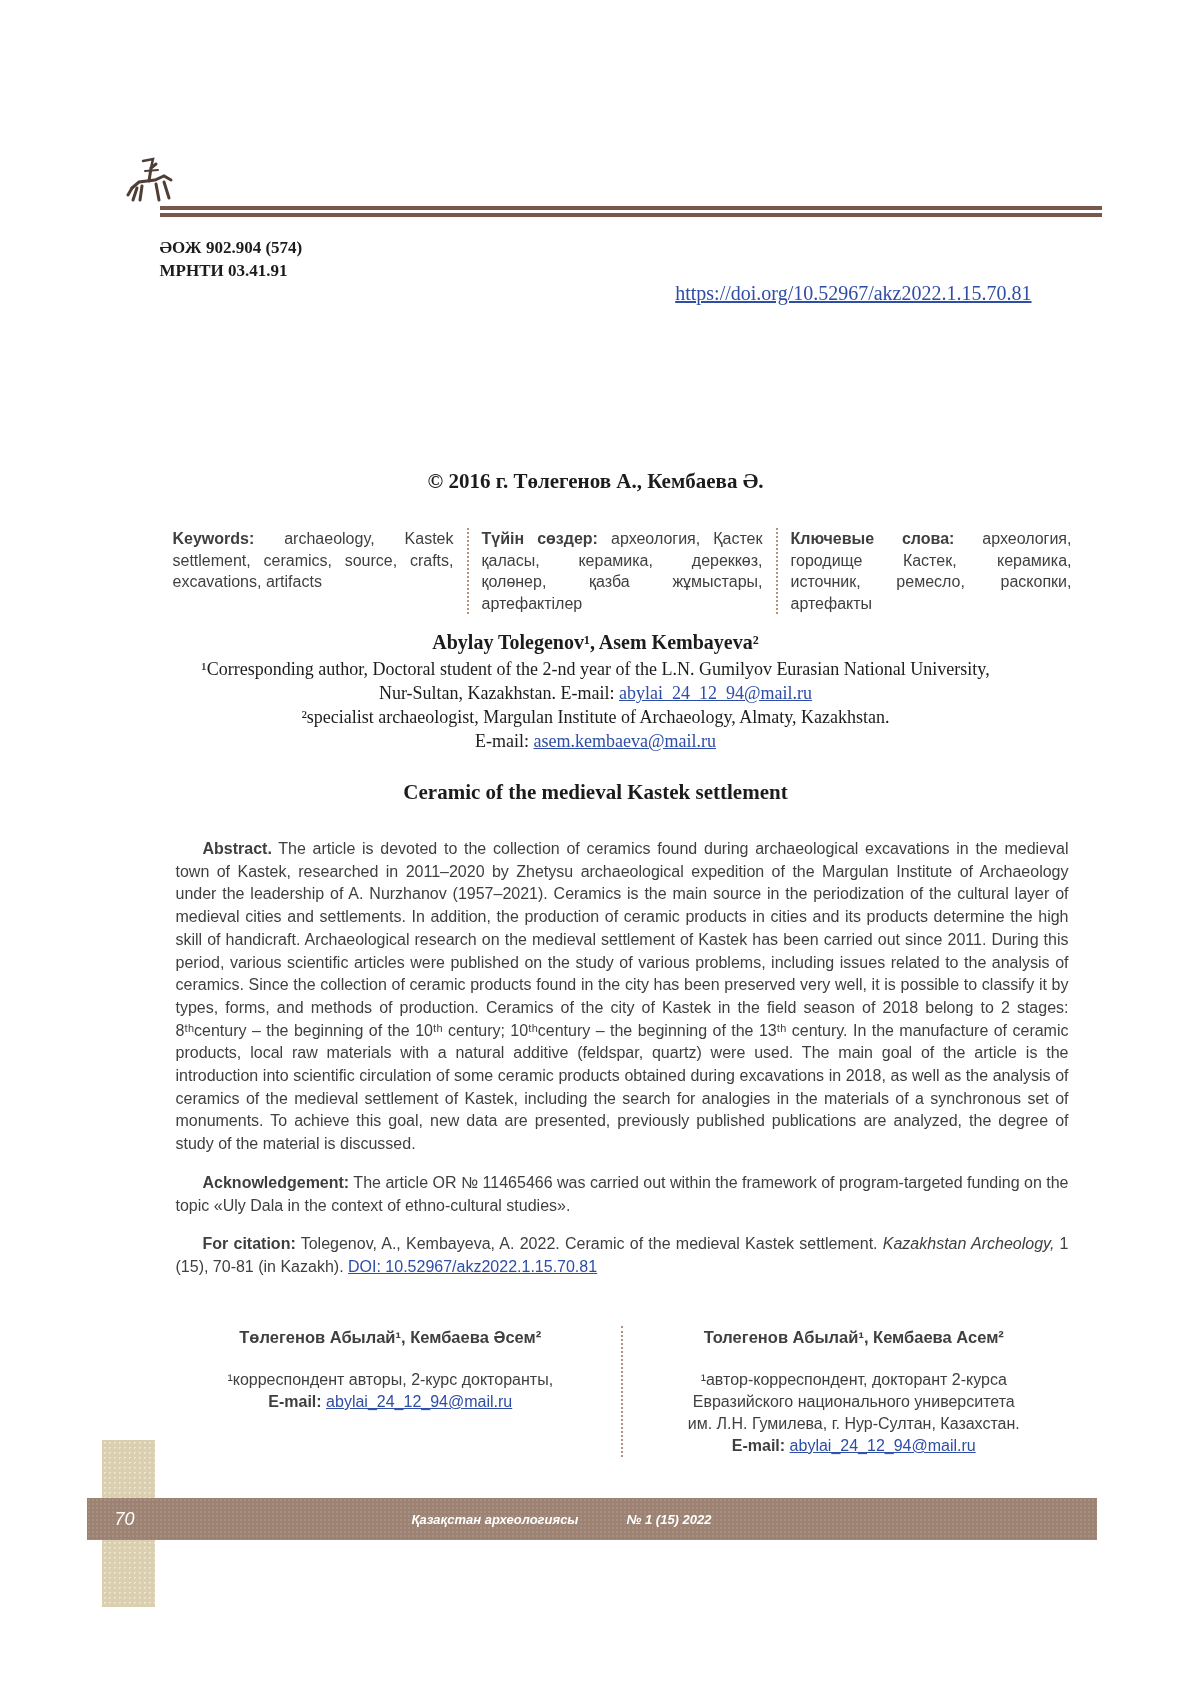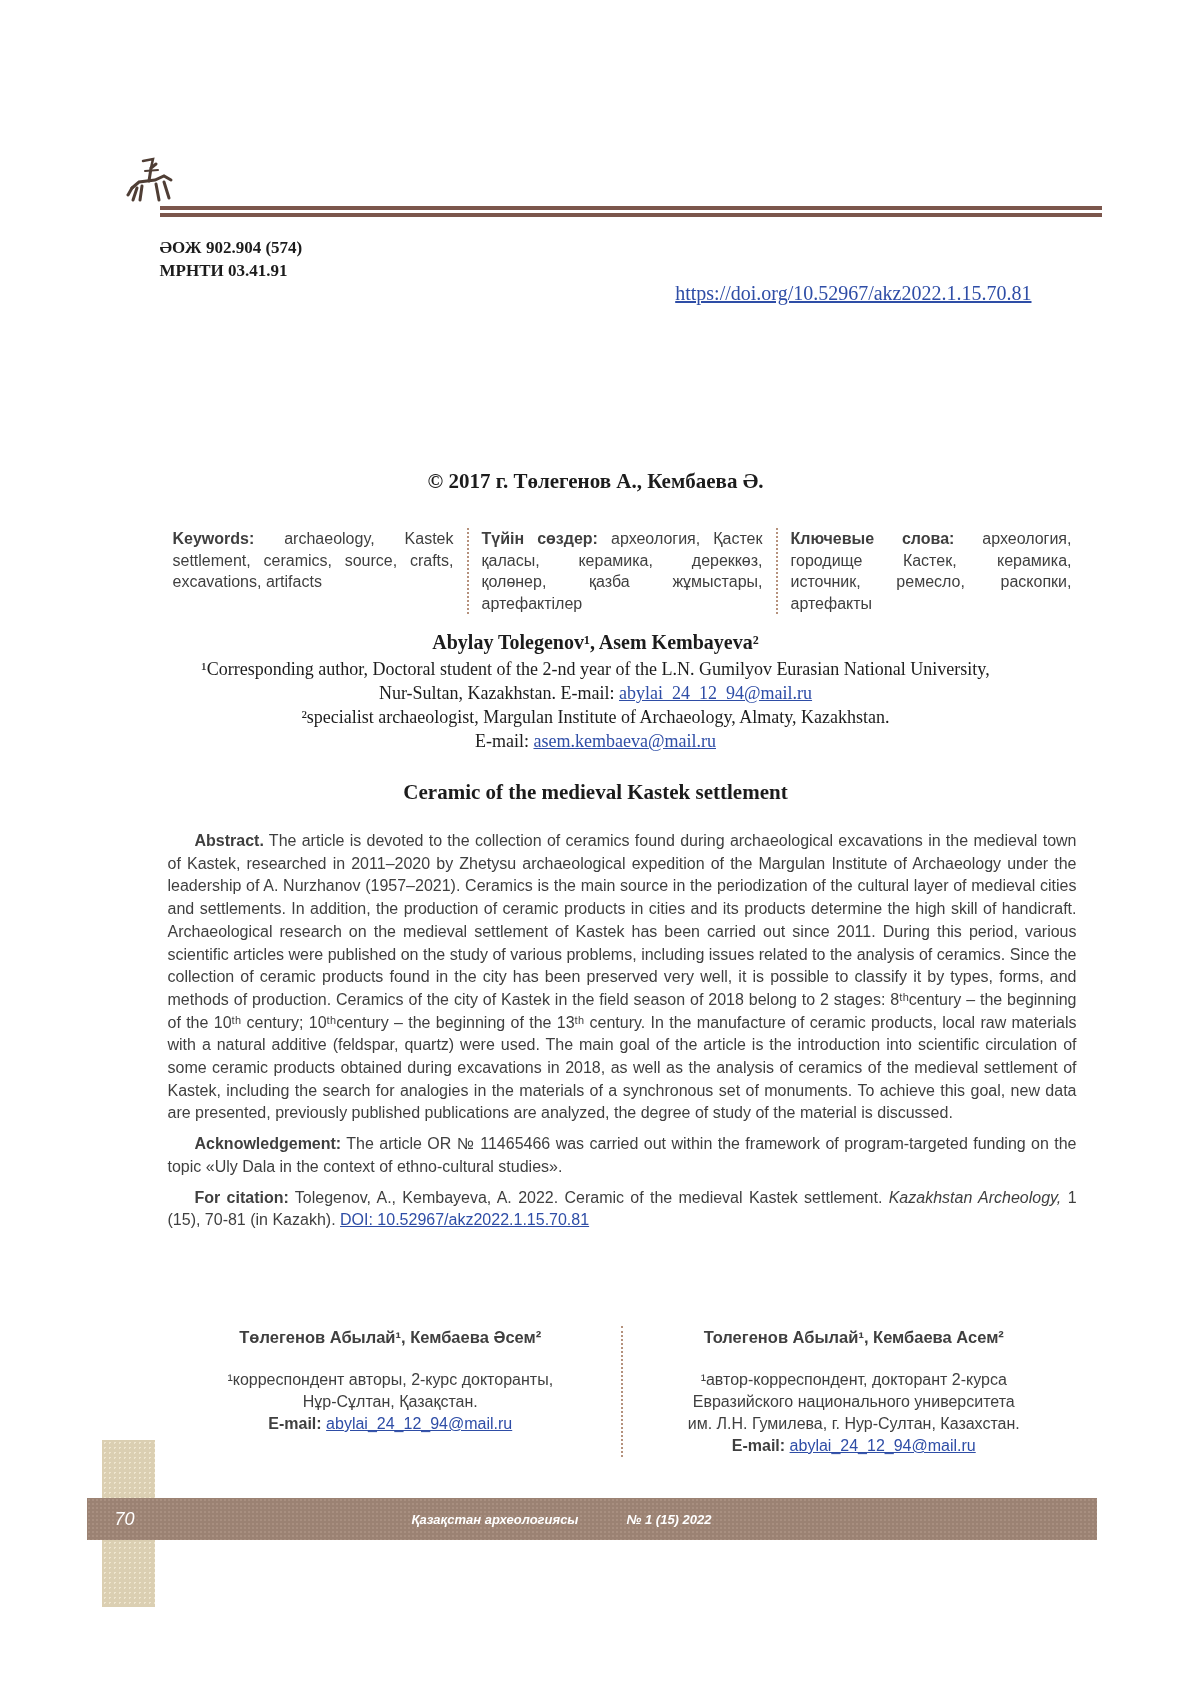"© 2017 г. Төлегенов А.," div.copyright { text: 2017 -> 2016 }
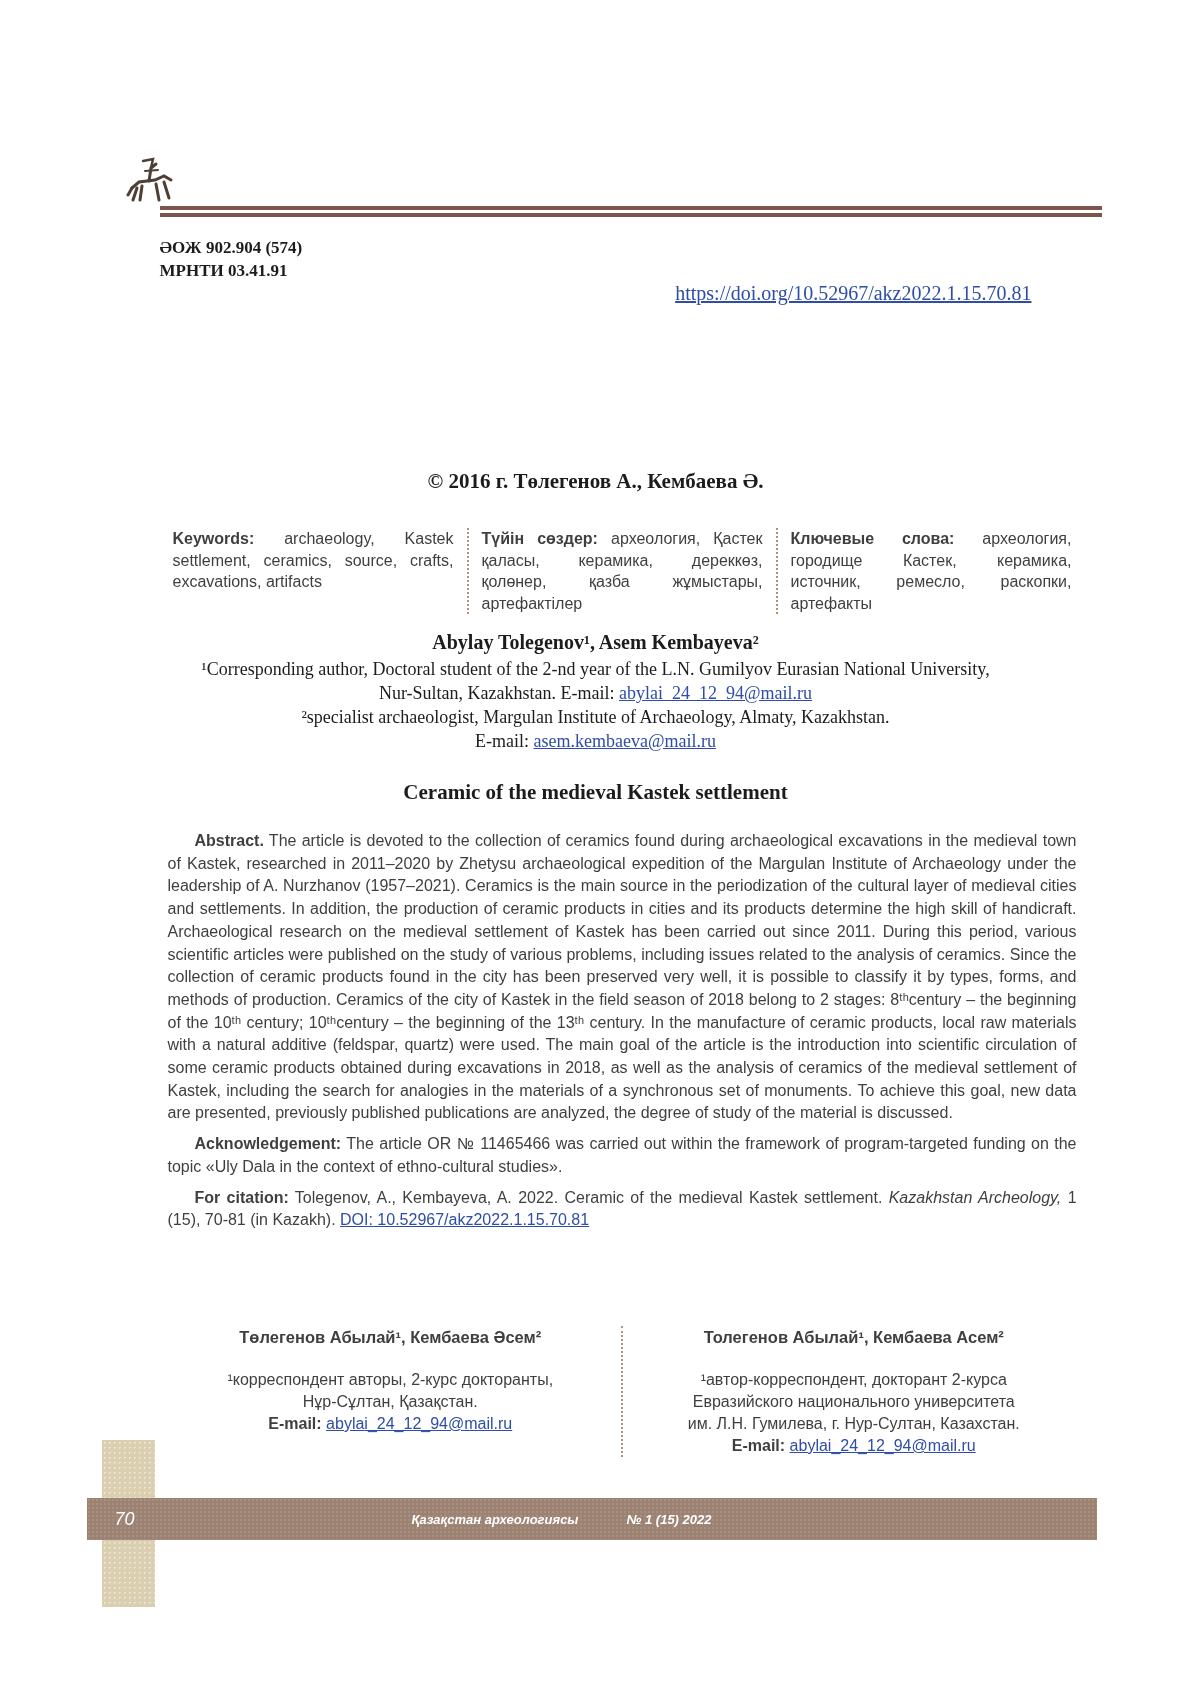"Abstract. The article is devoted" .abstract-block p { margin: 8px -> 16px }
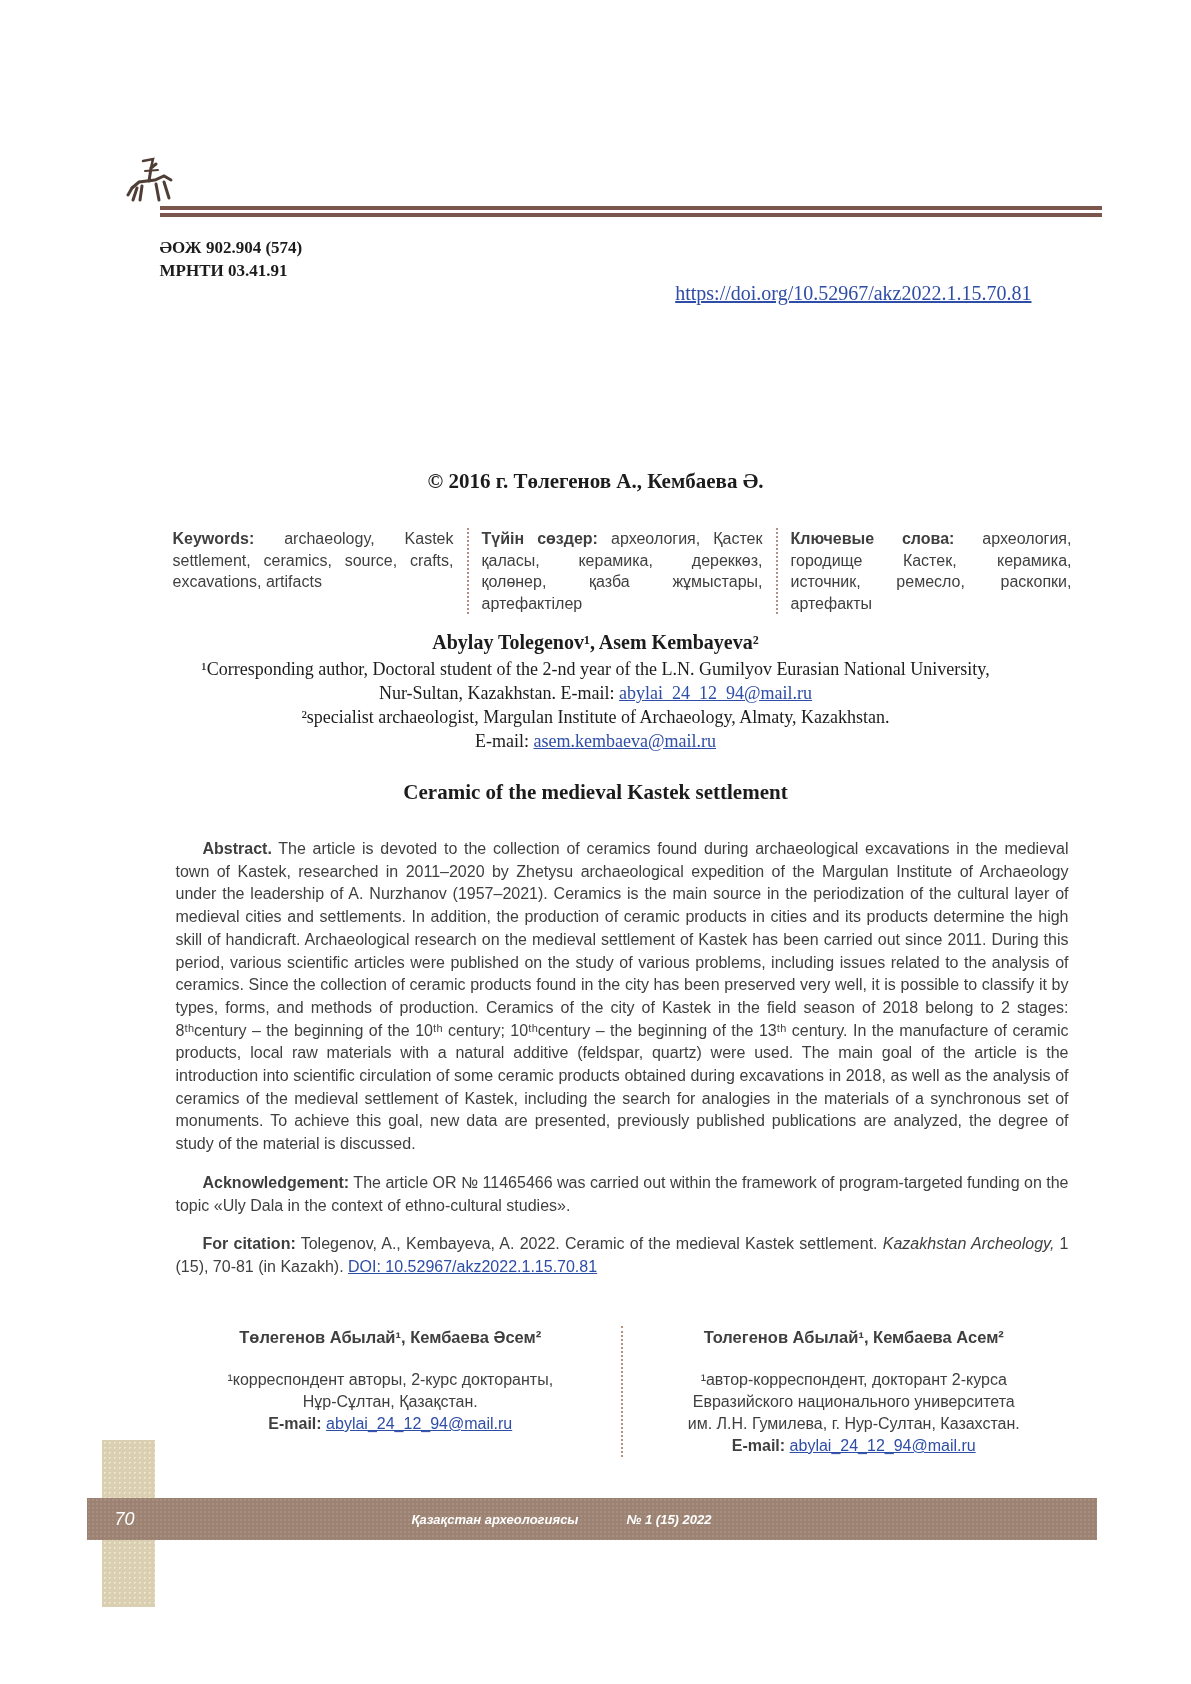"Нұр-Сұлтан, Қазақстан." div { html: <div>Нұр-Сұлтан, Қазақстан.</div> -> none }
